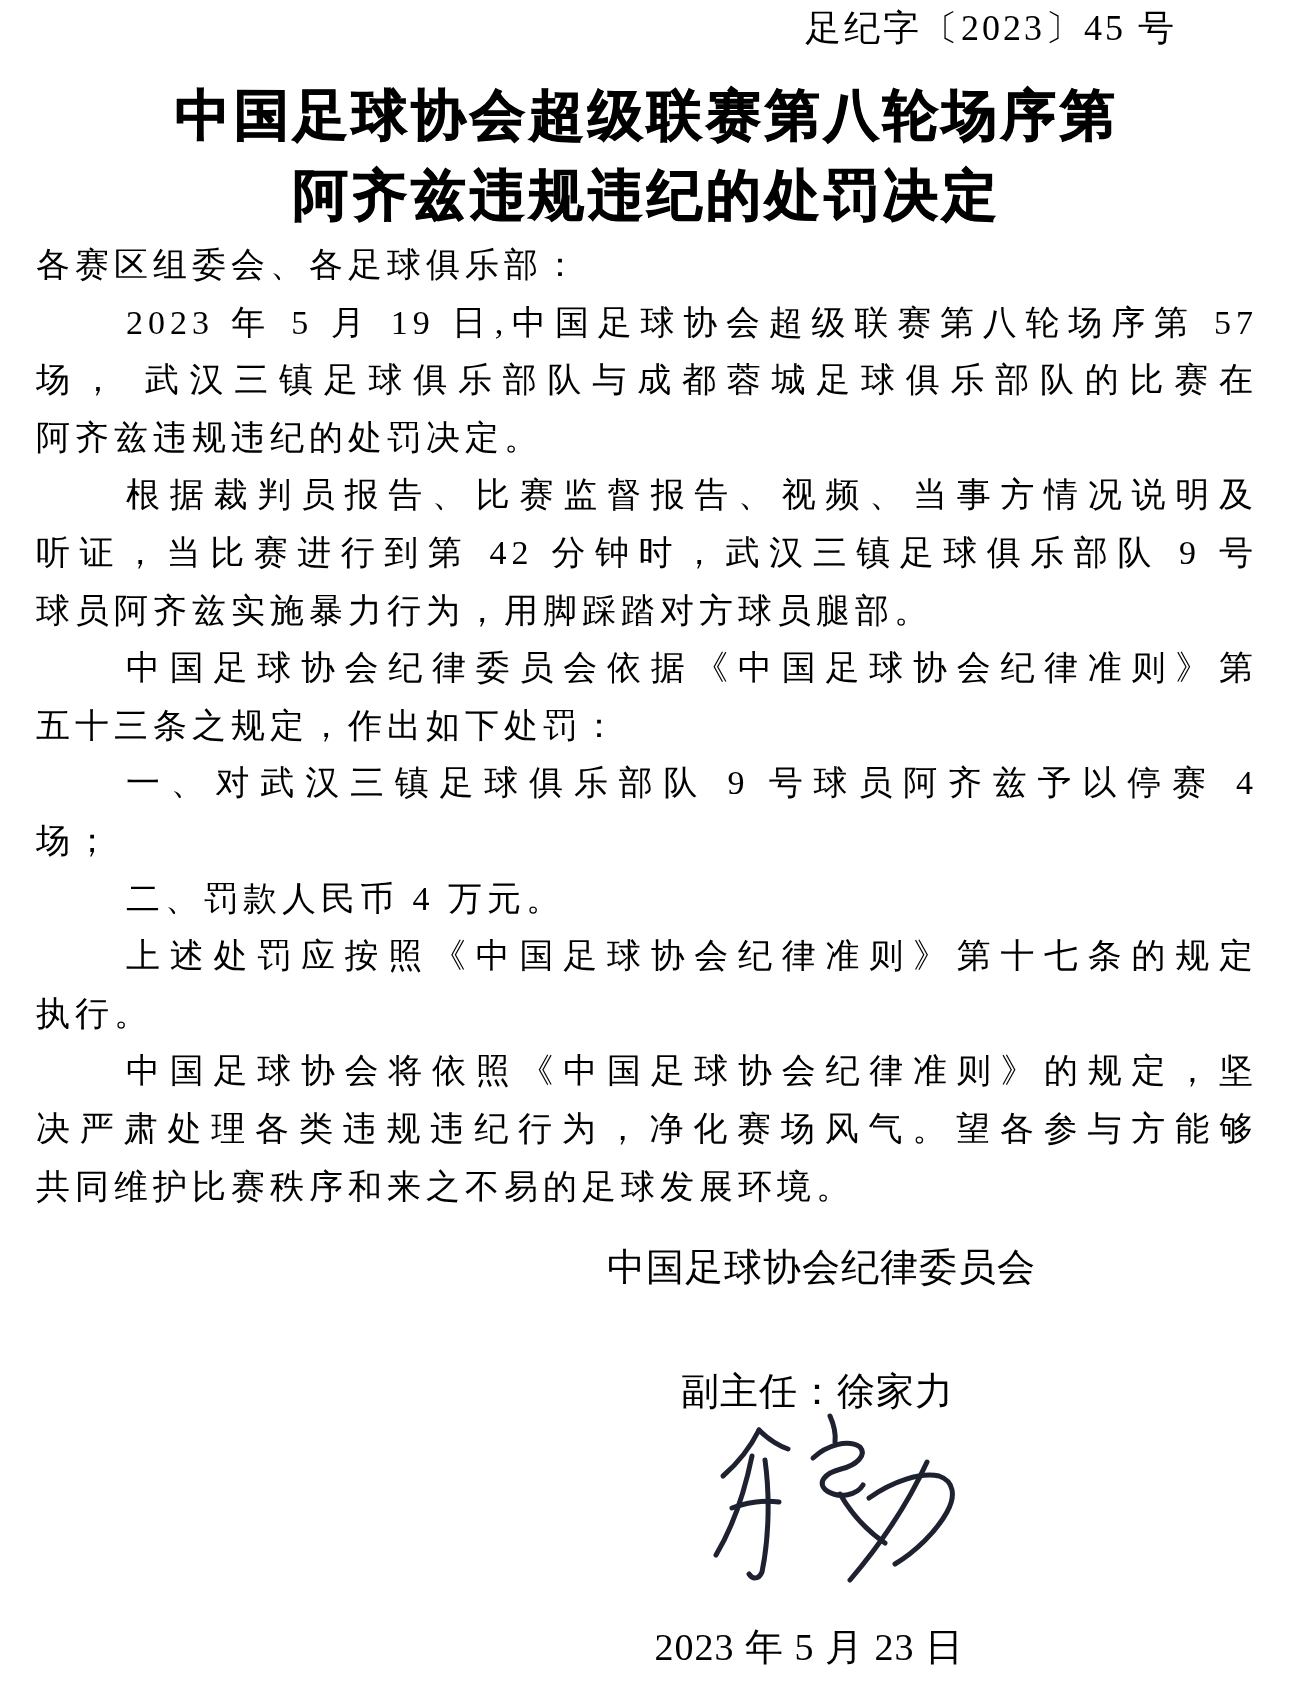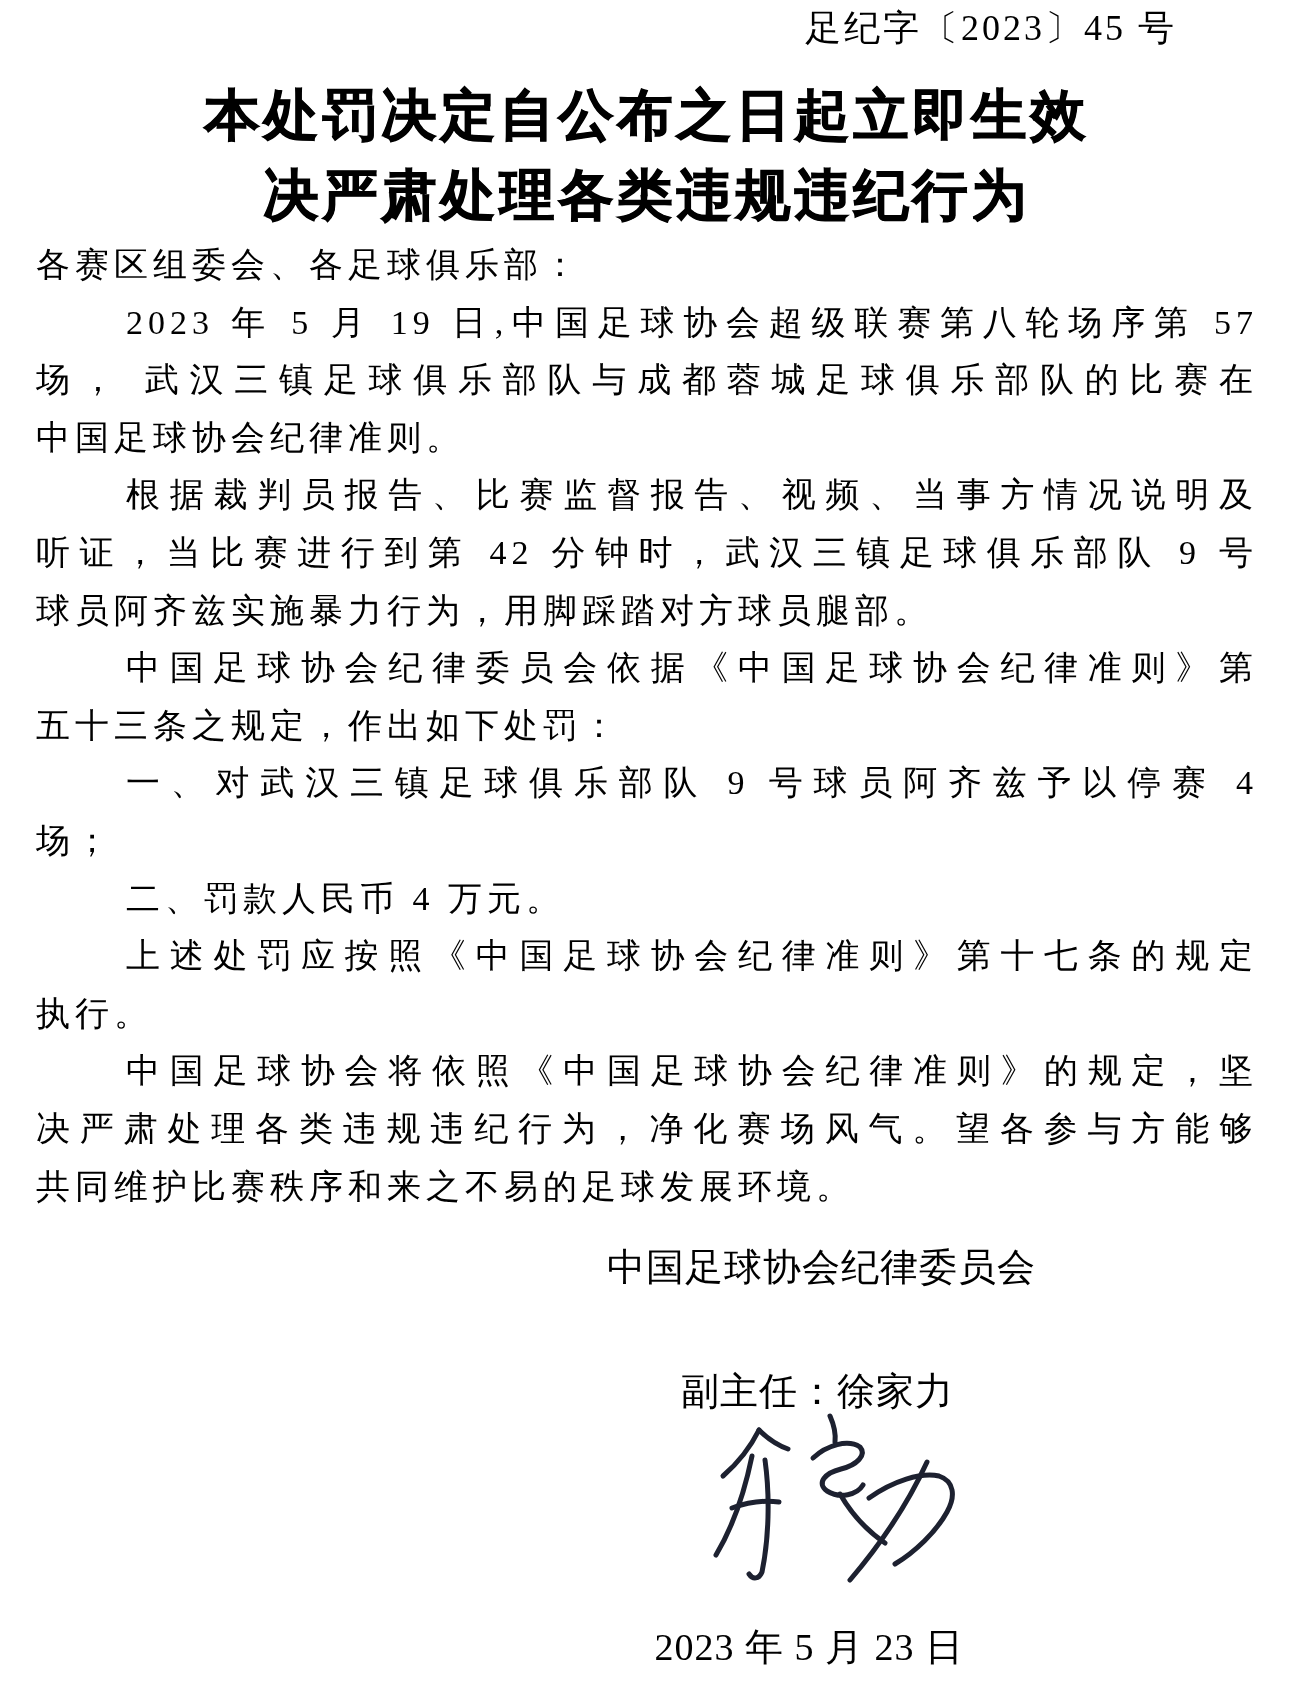"本处罚决定自公布之日起立即生效" div { text: 本处罚决定自公布之日起立即生效 -> 中国足球协会超级联赛第八轮场序第 }
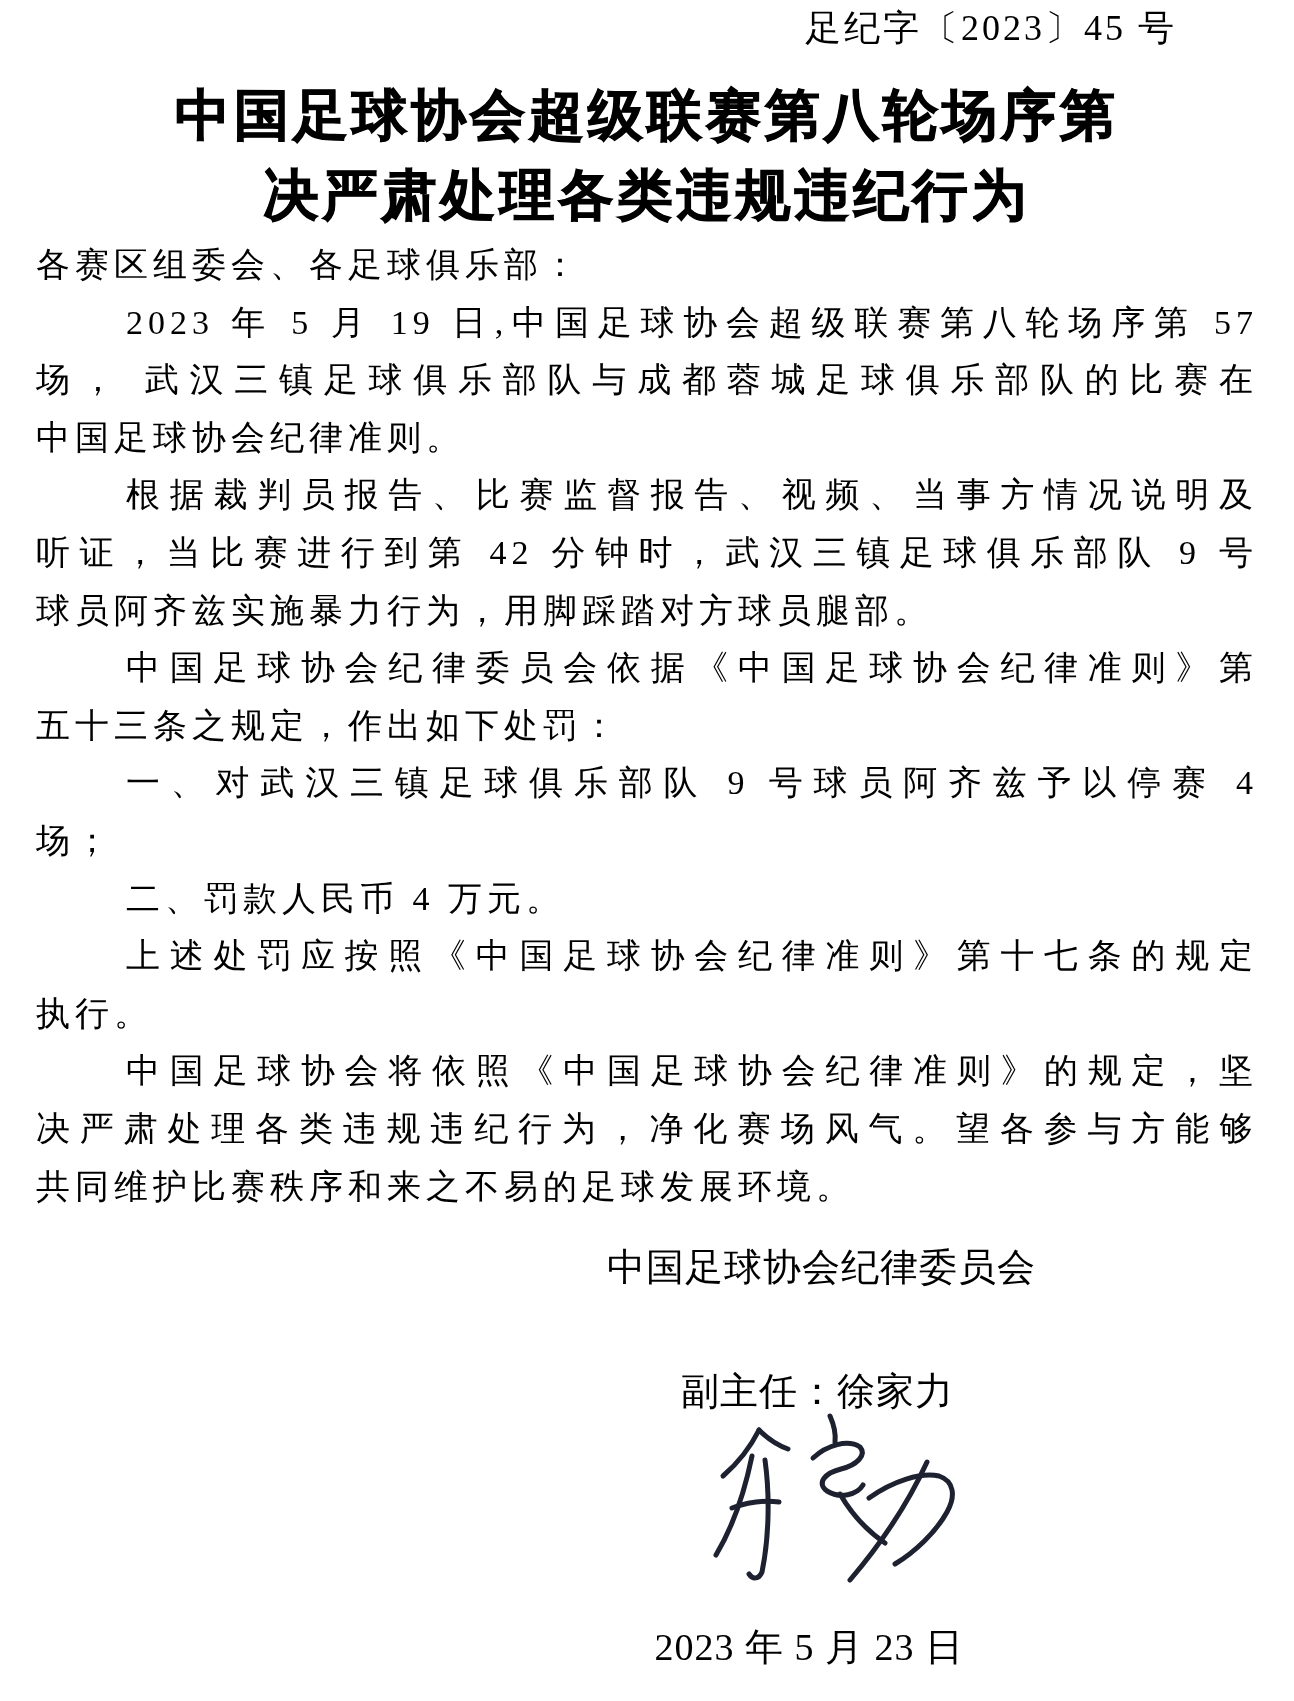"决严肃处理各类违规违纪行为" div { text: 决严肃处理各类违规违纪行为 -> 阿齐兹违规违纪的处罚决定 }
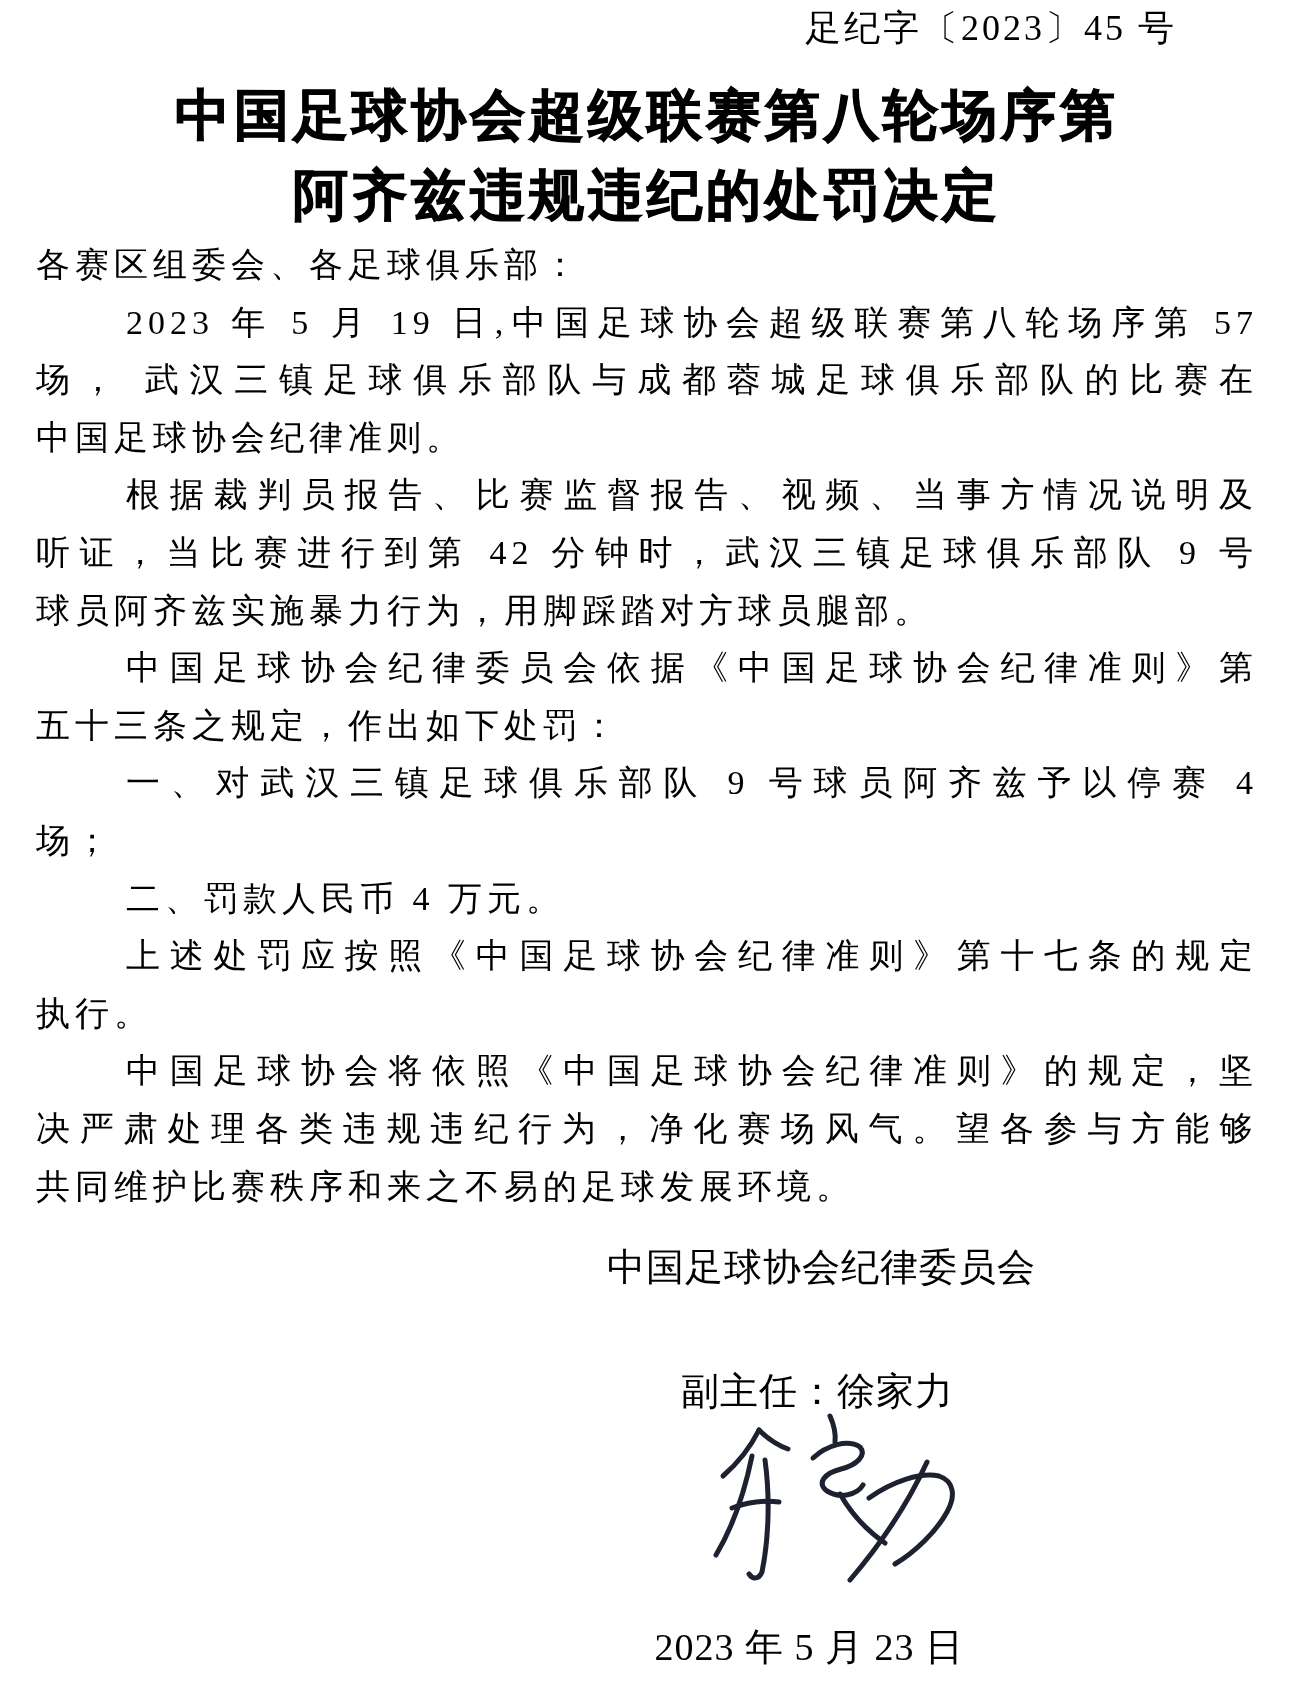"中国足球协会纪律准则。" div.line { text: 中国足球协会纪律准则 -> 阿齐兹违规违纪的处罚决定 }
